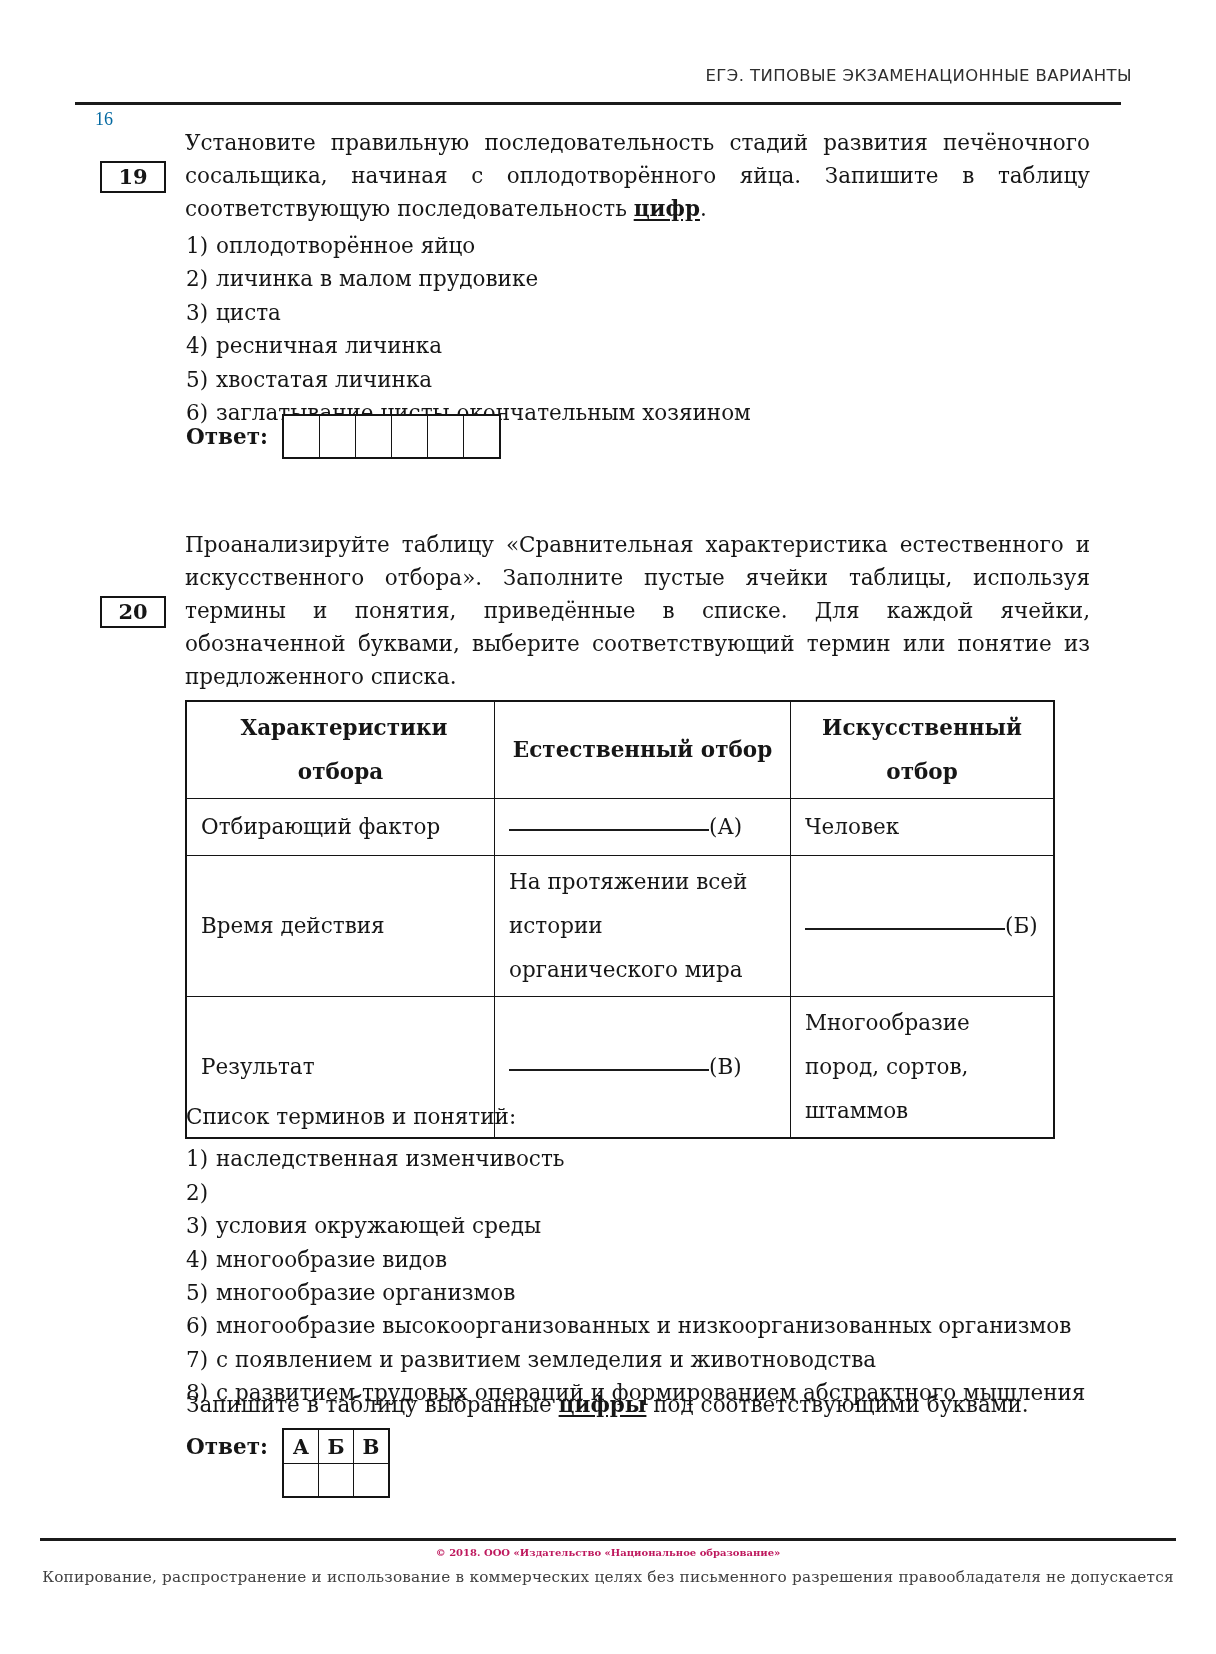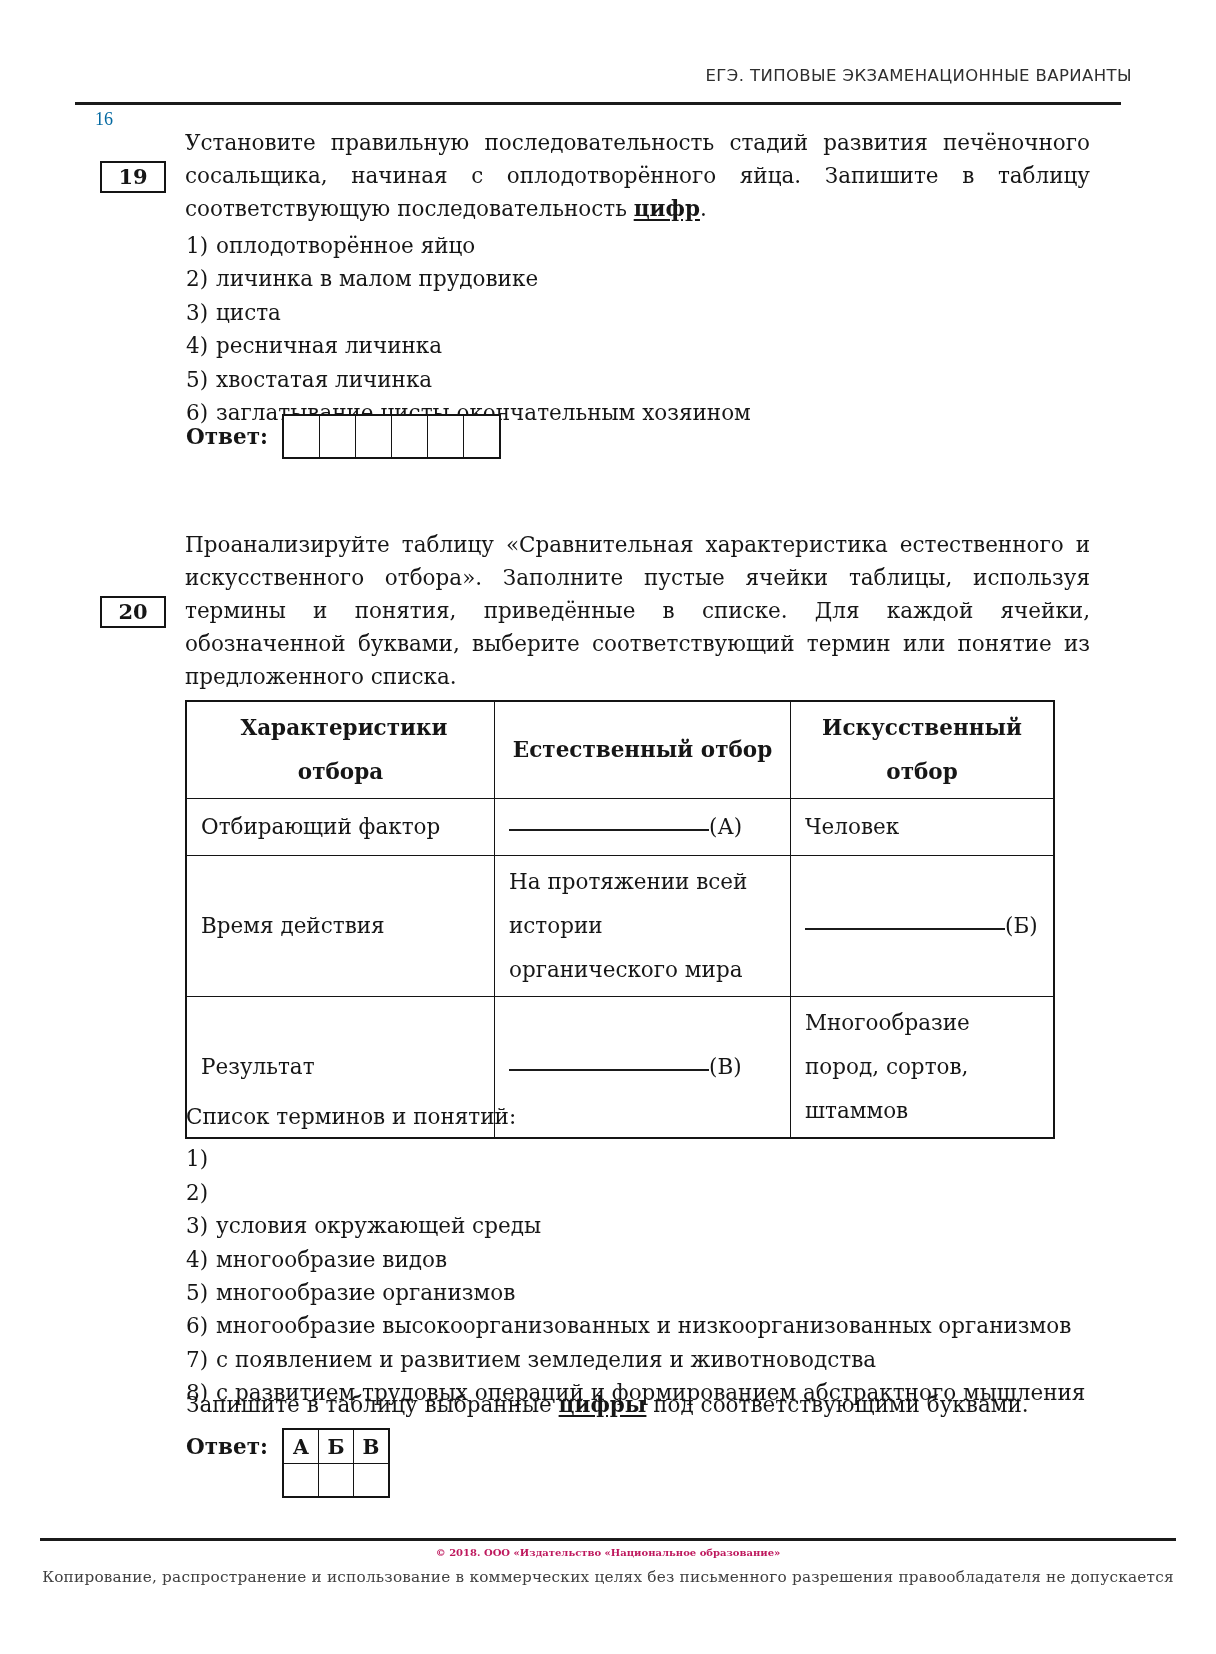"наследственная изменчивость" span { html: none -> <span>наследственная изменчивость</span> }
